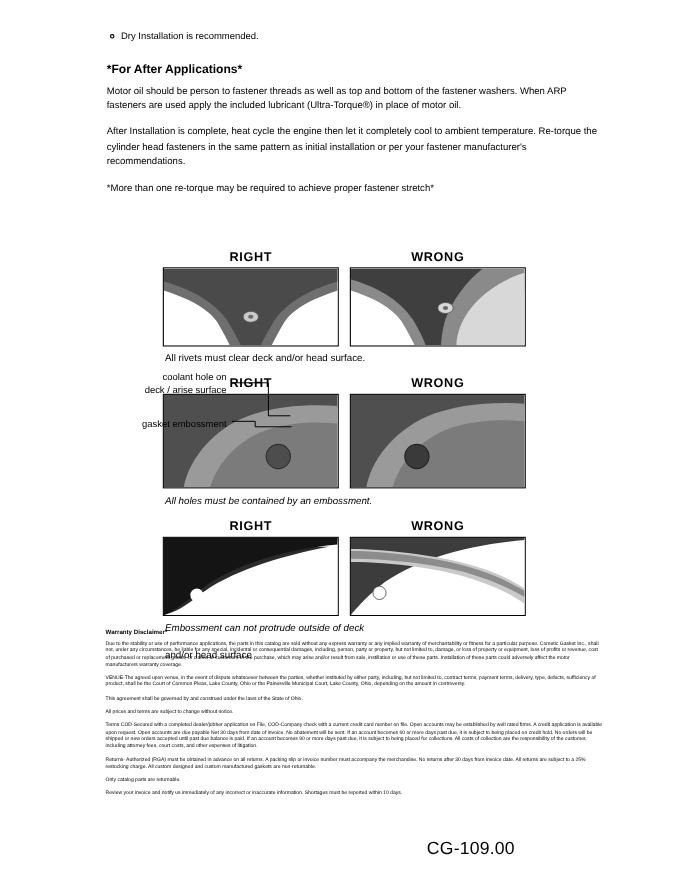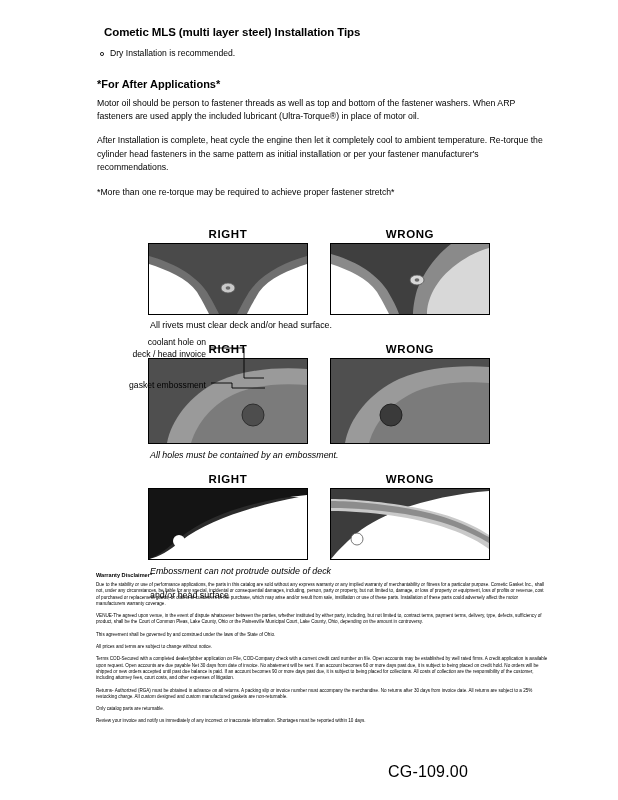"Cometic MLS (multi layer steel)" h1.title { html: <h1>Cometic MLS (multi layer steel) Installation Tips</h1> -> none }
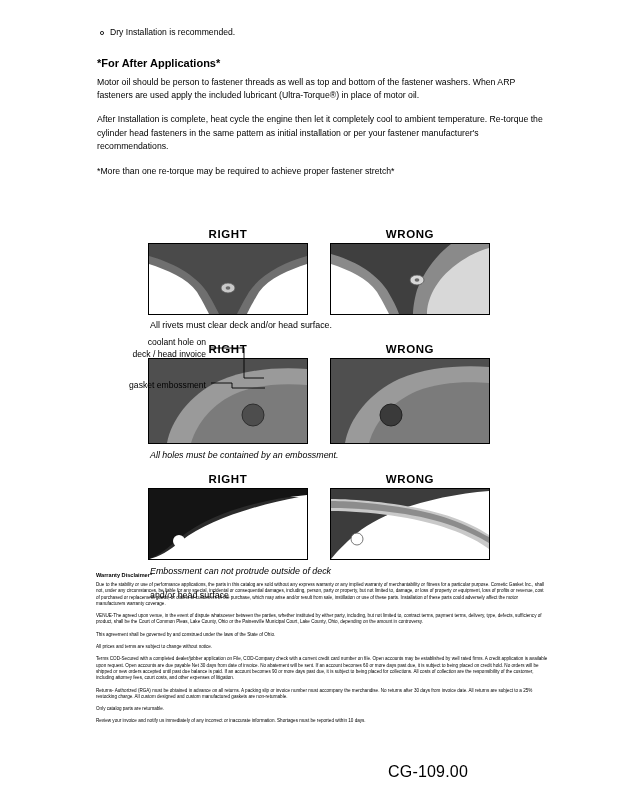"RIGHT" .fig-row { gap: 22px -> 10px }
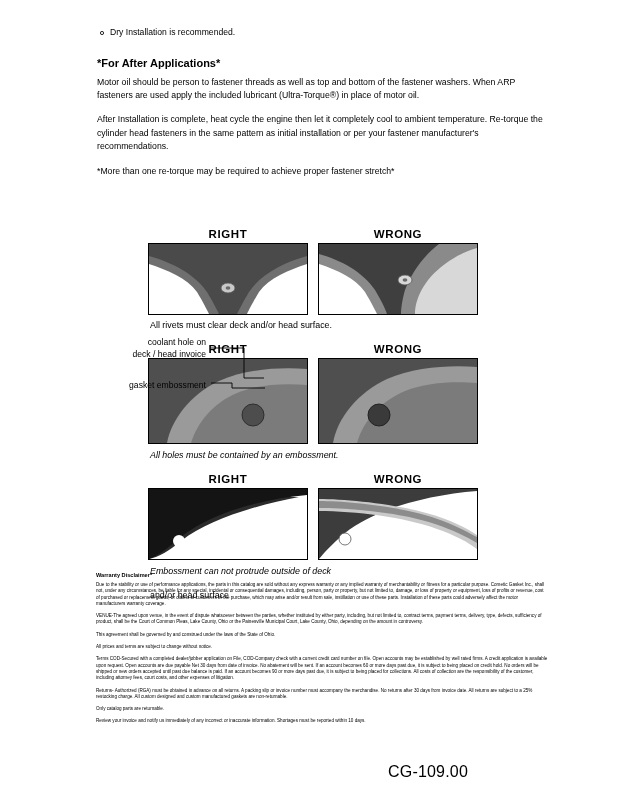"deck / head invoice" div.callout-text { text: head invoice -> arise surface }
